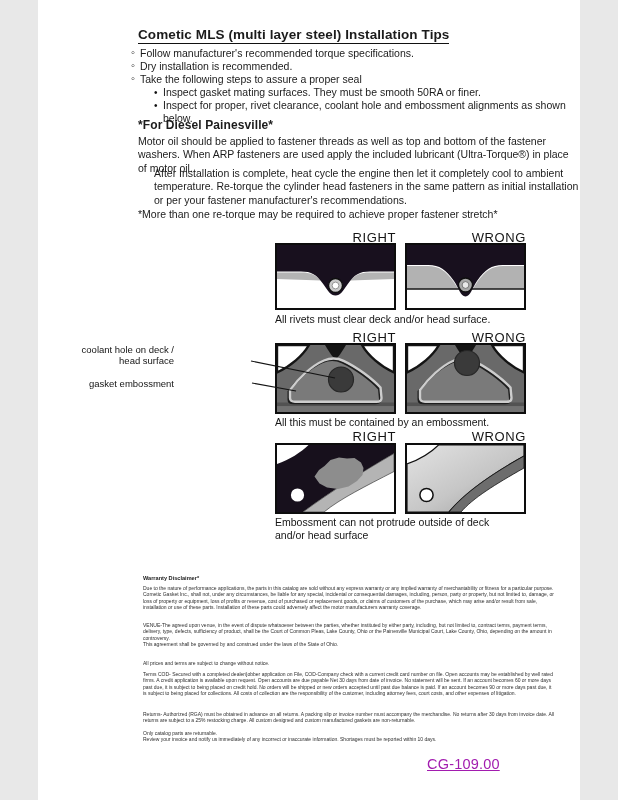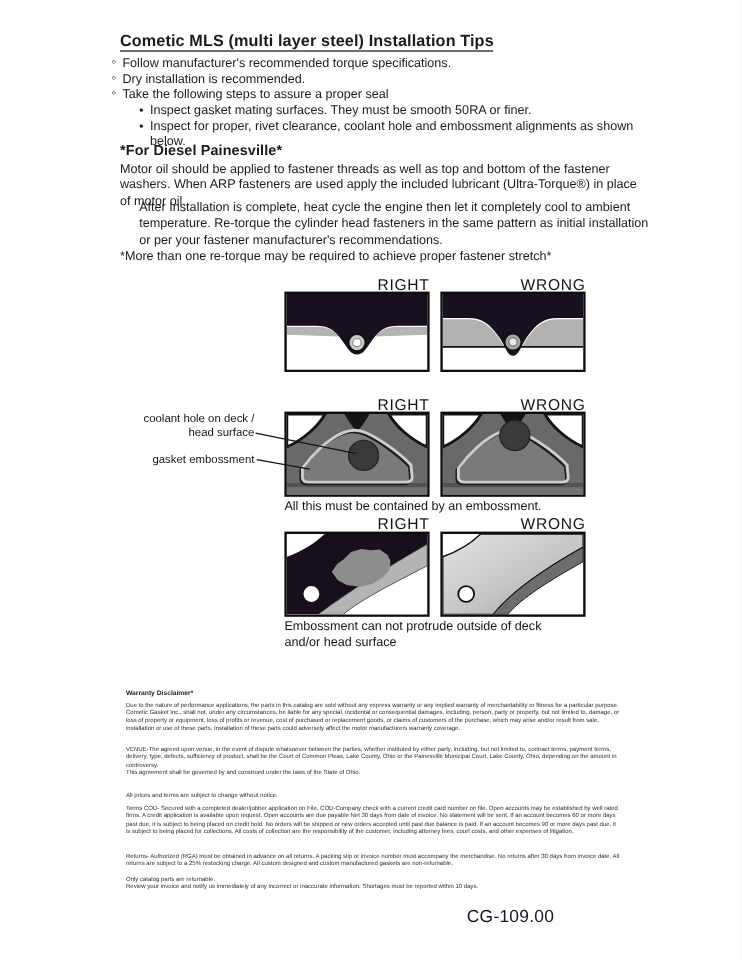"Cometic MLS (multi layer steel)" .page { width: 618px -> 542px }
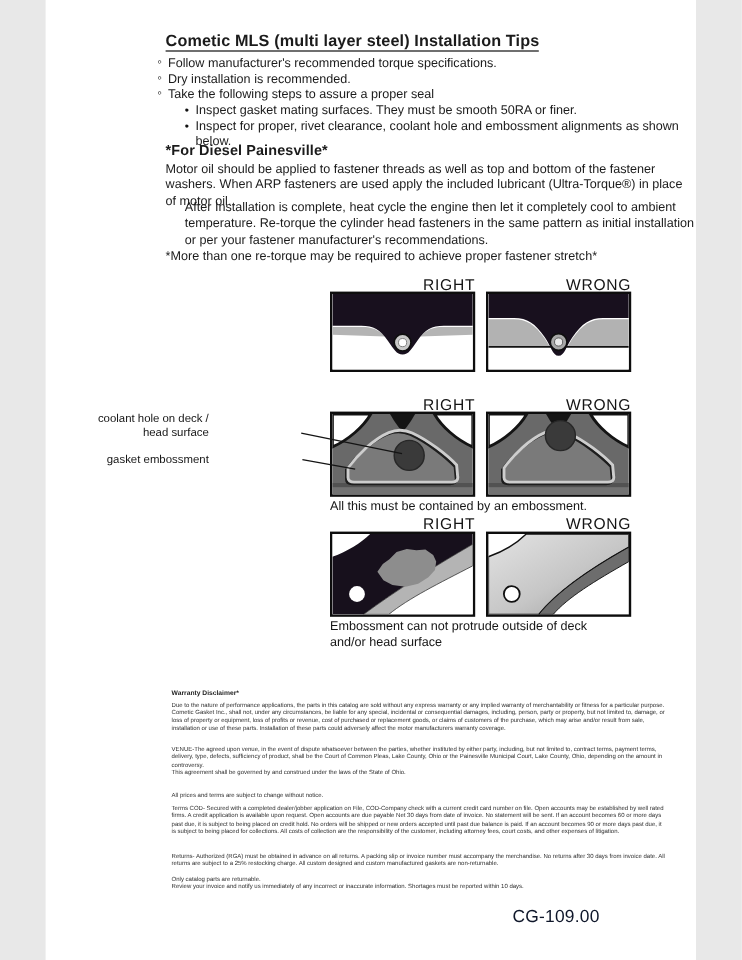"All rivets must clear deck" div.abs { html: none -> <div>All rivets must clear deck and/or head surface.</div> }
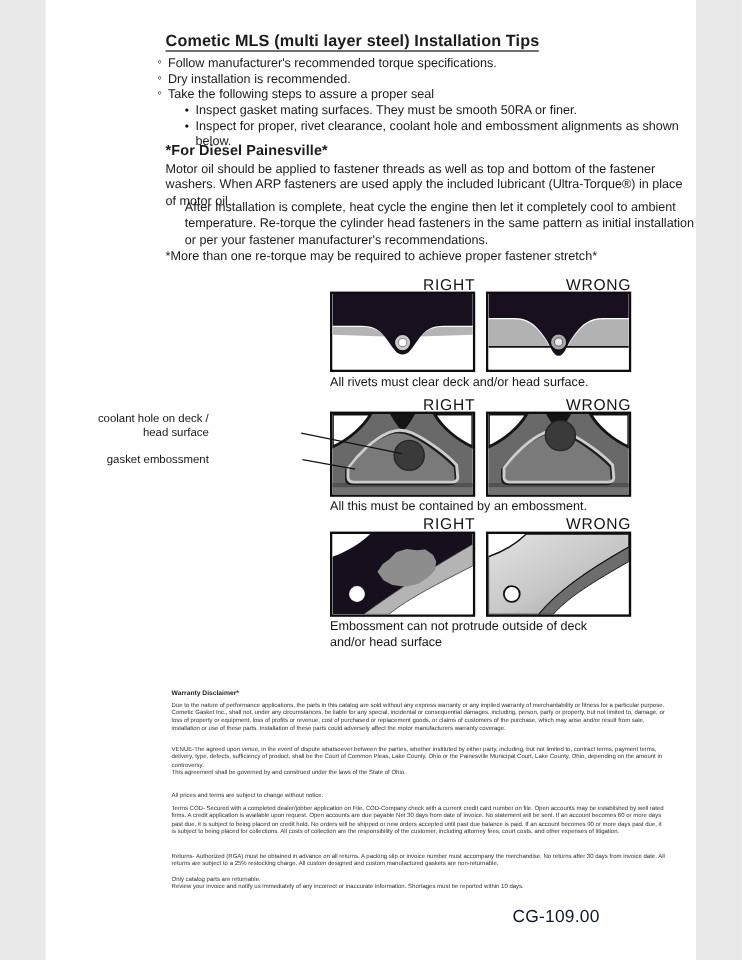"CG-109.00" .pagenum { color: #0f172a -> #a21caf; text-decoration: none -> underline }
